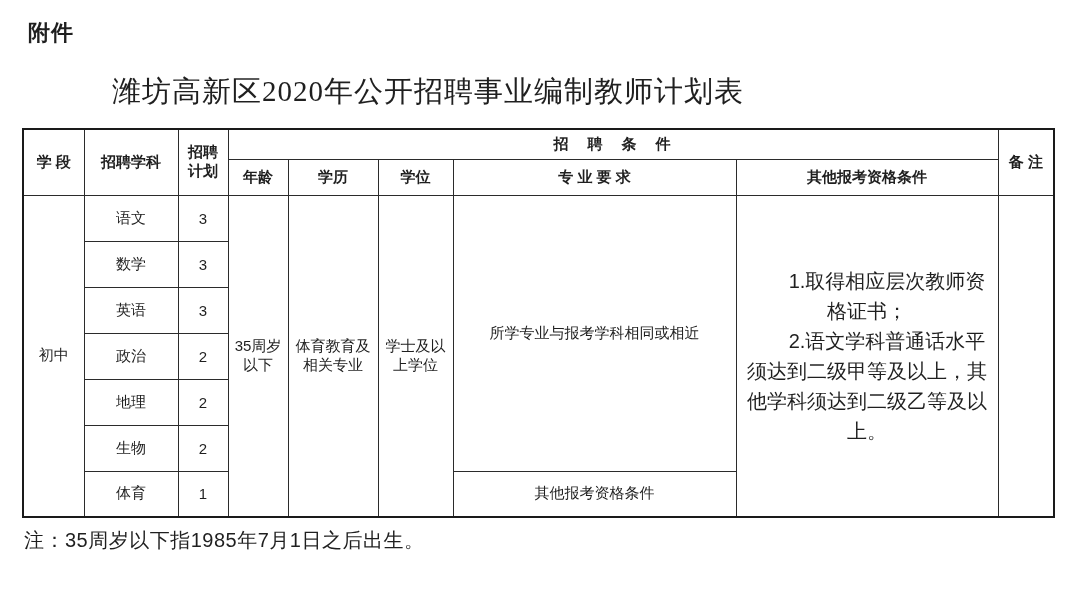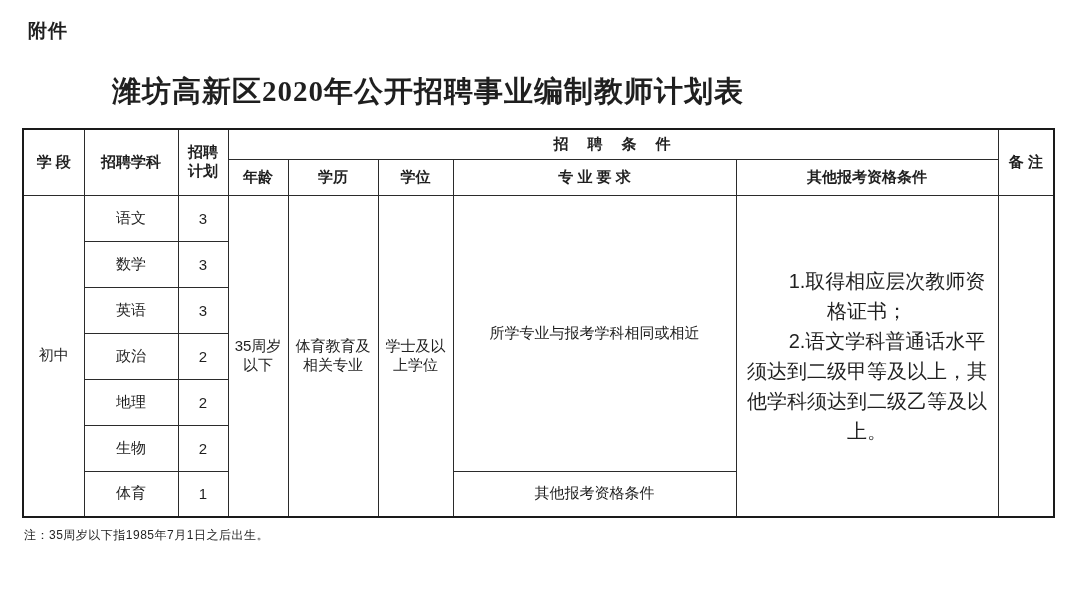"附件" .attachment { font-size: 19px -> 22px }
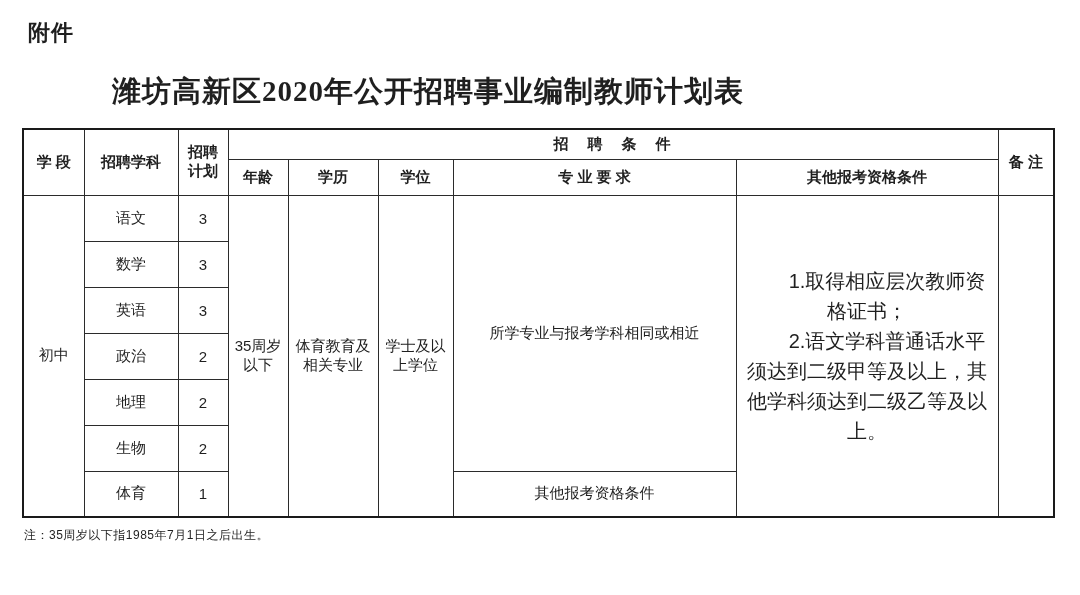"潍坊高新区2020年公开招聘事业编制教师计划表" .title { font-weight: bold -> normal }
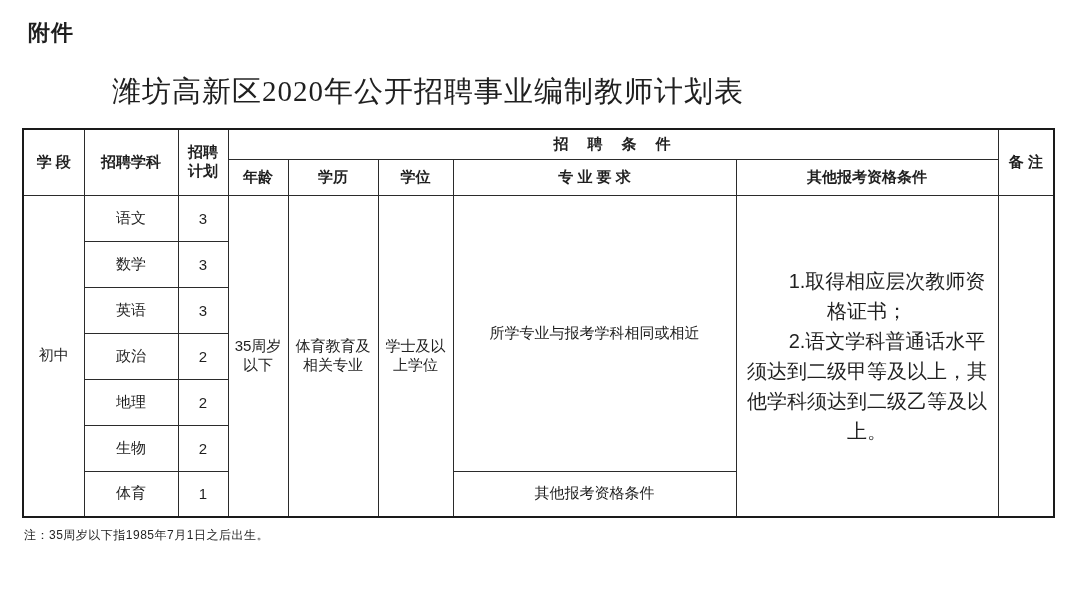"注：35周岁以下指1985年7月1日之后出生。" .footnote { font-size: 12px -> 20px }
